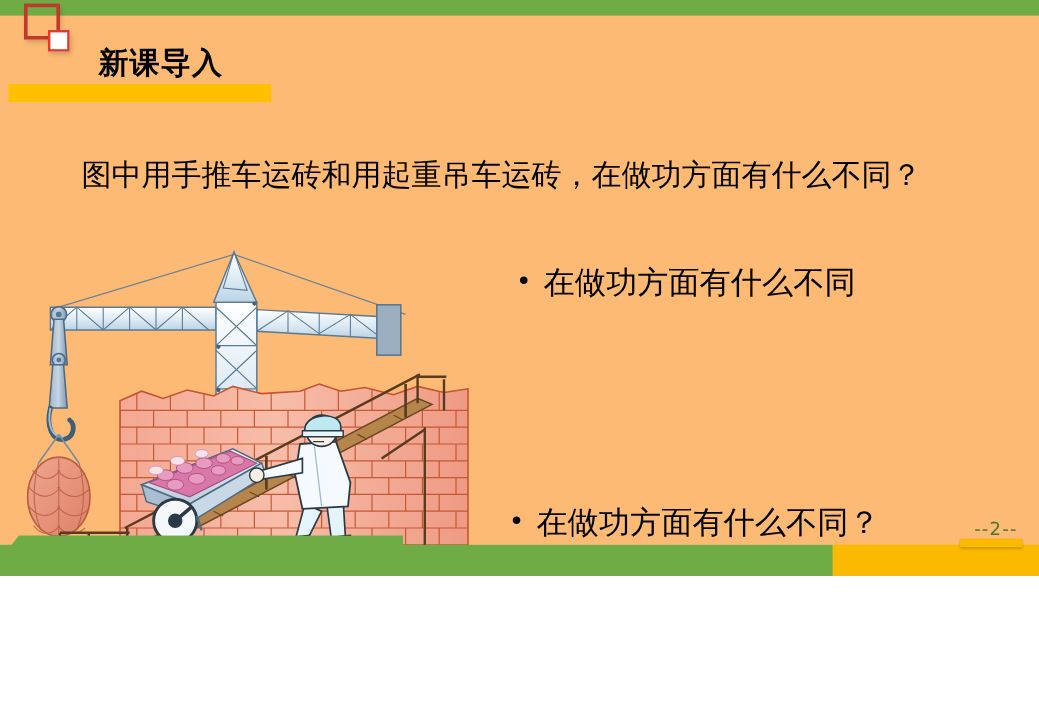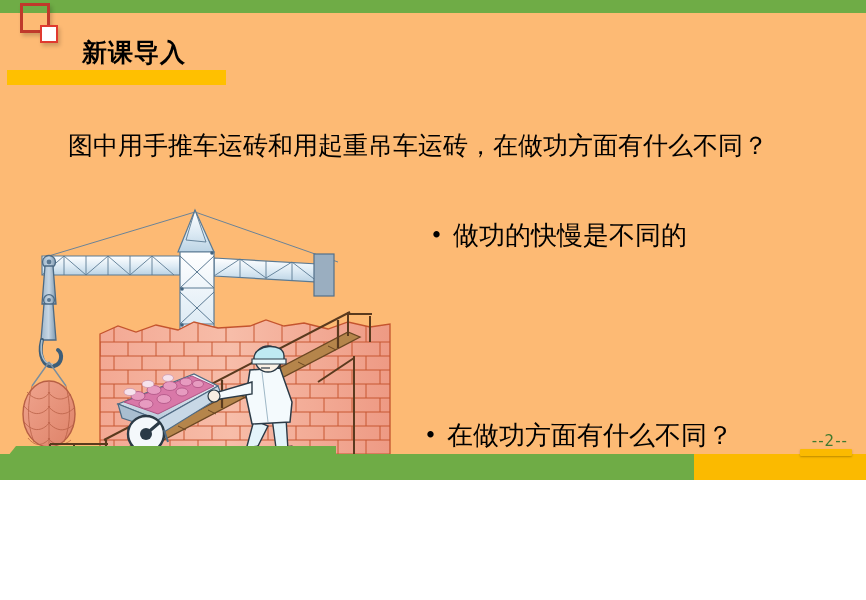"做功的快慢是不同的" span { text: 做功的快慢是不同的 -> 在做功方面有什么不同 }
